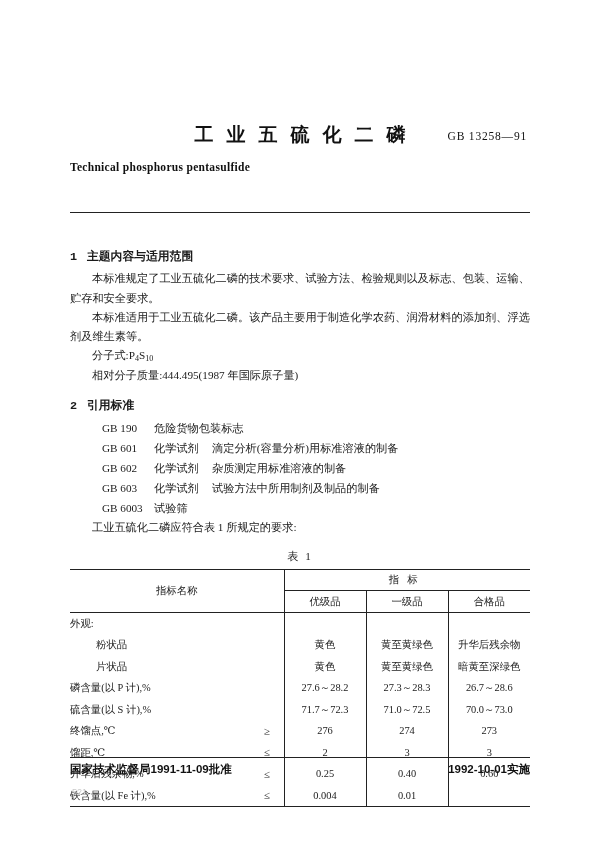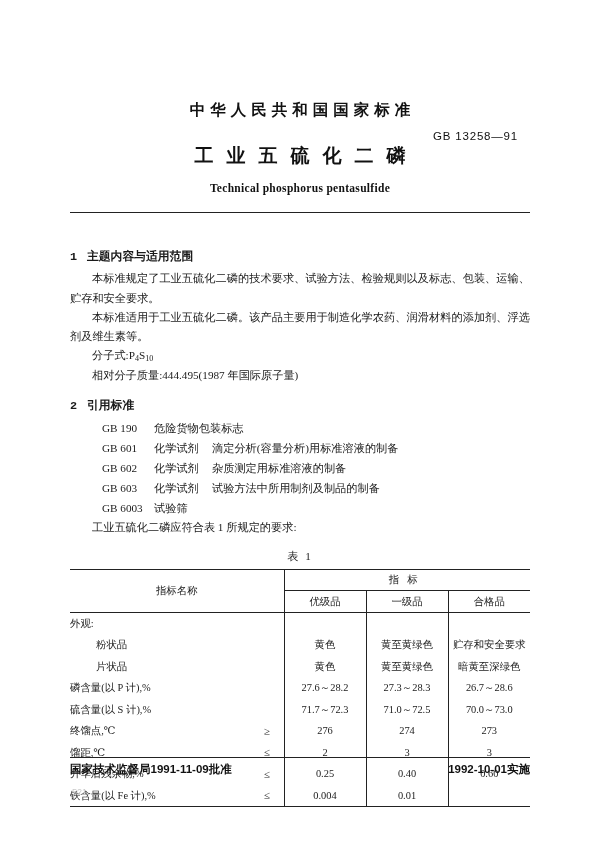"中华人民共和国国家标准" div.nat-std { html: <div>中华人民共和国国家标准</div> -> none }
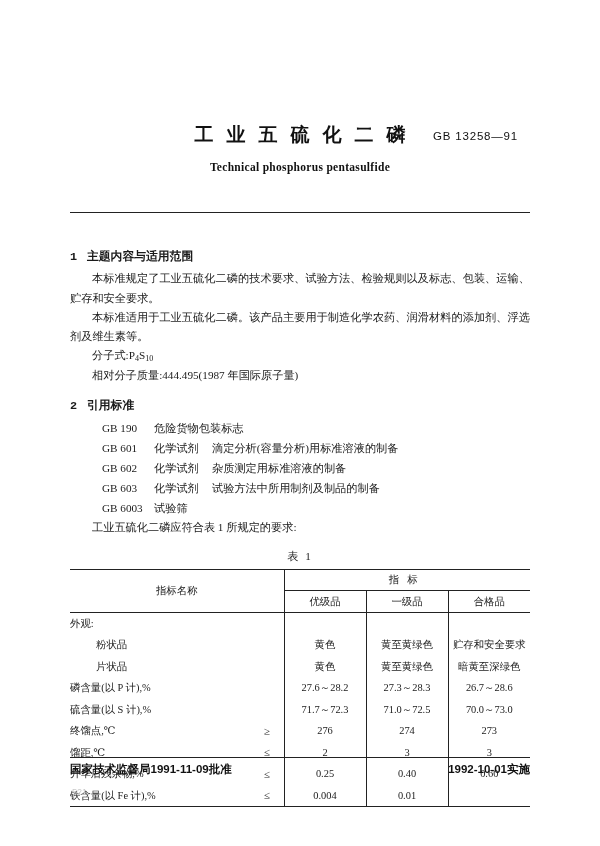"GB 13258—91" .gb-no { font-family: Liberation Sans, sans-serif -> Liberation Serif, serif; right: 12px -> 3px }
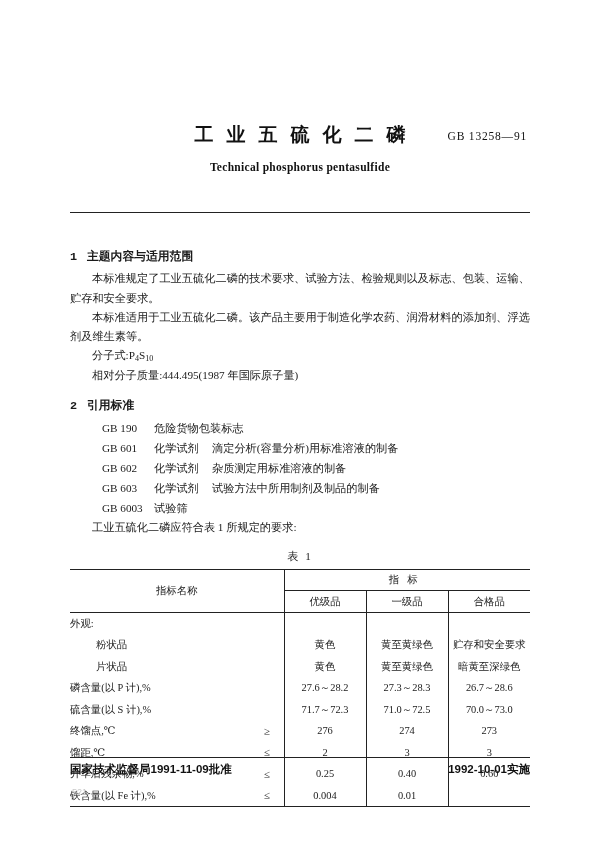"Technical phosphorus pentasulfide" .std-title-en { text-align: center -> none }
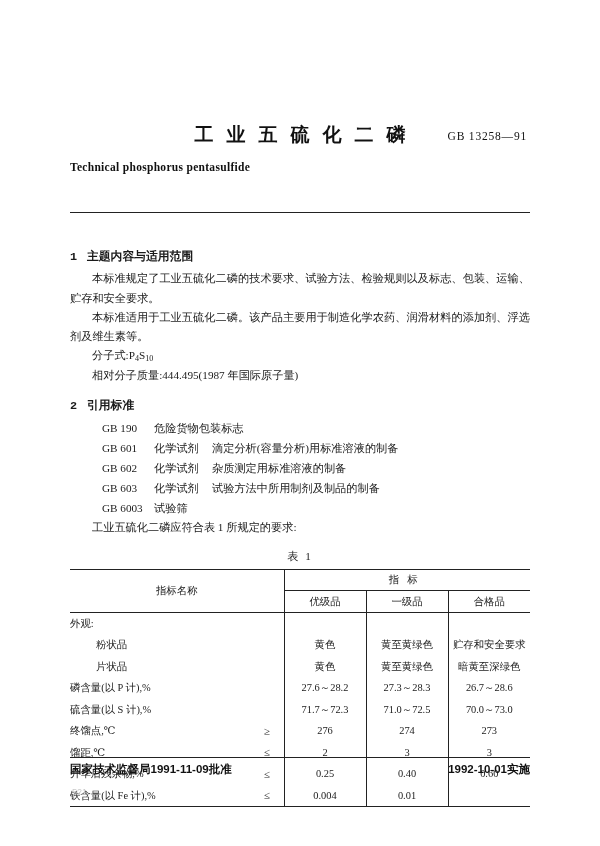"贮存和安全要求" td.val { text: 贮存和安全要求 -> 升华后残余物 }
